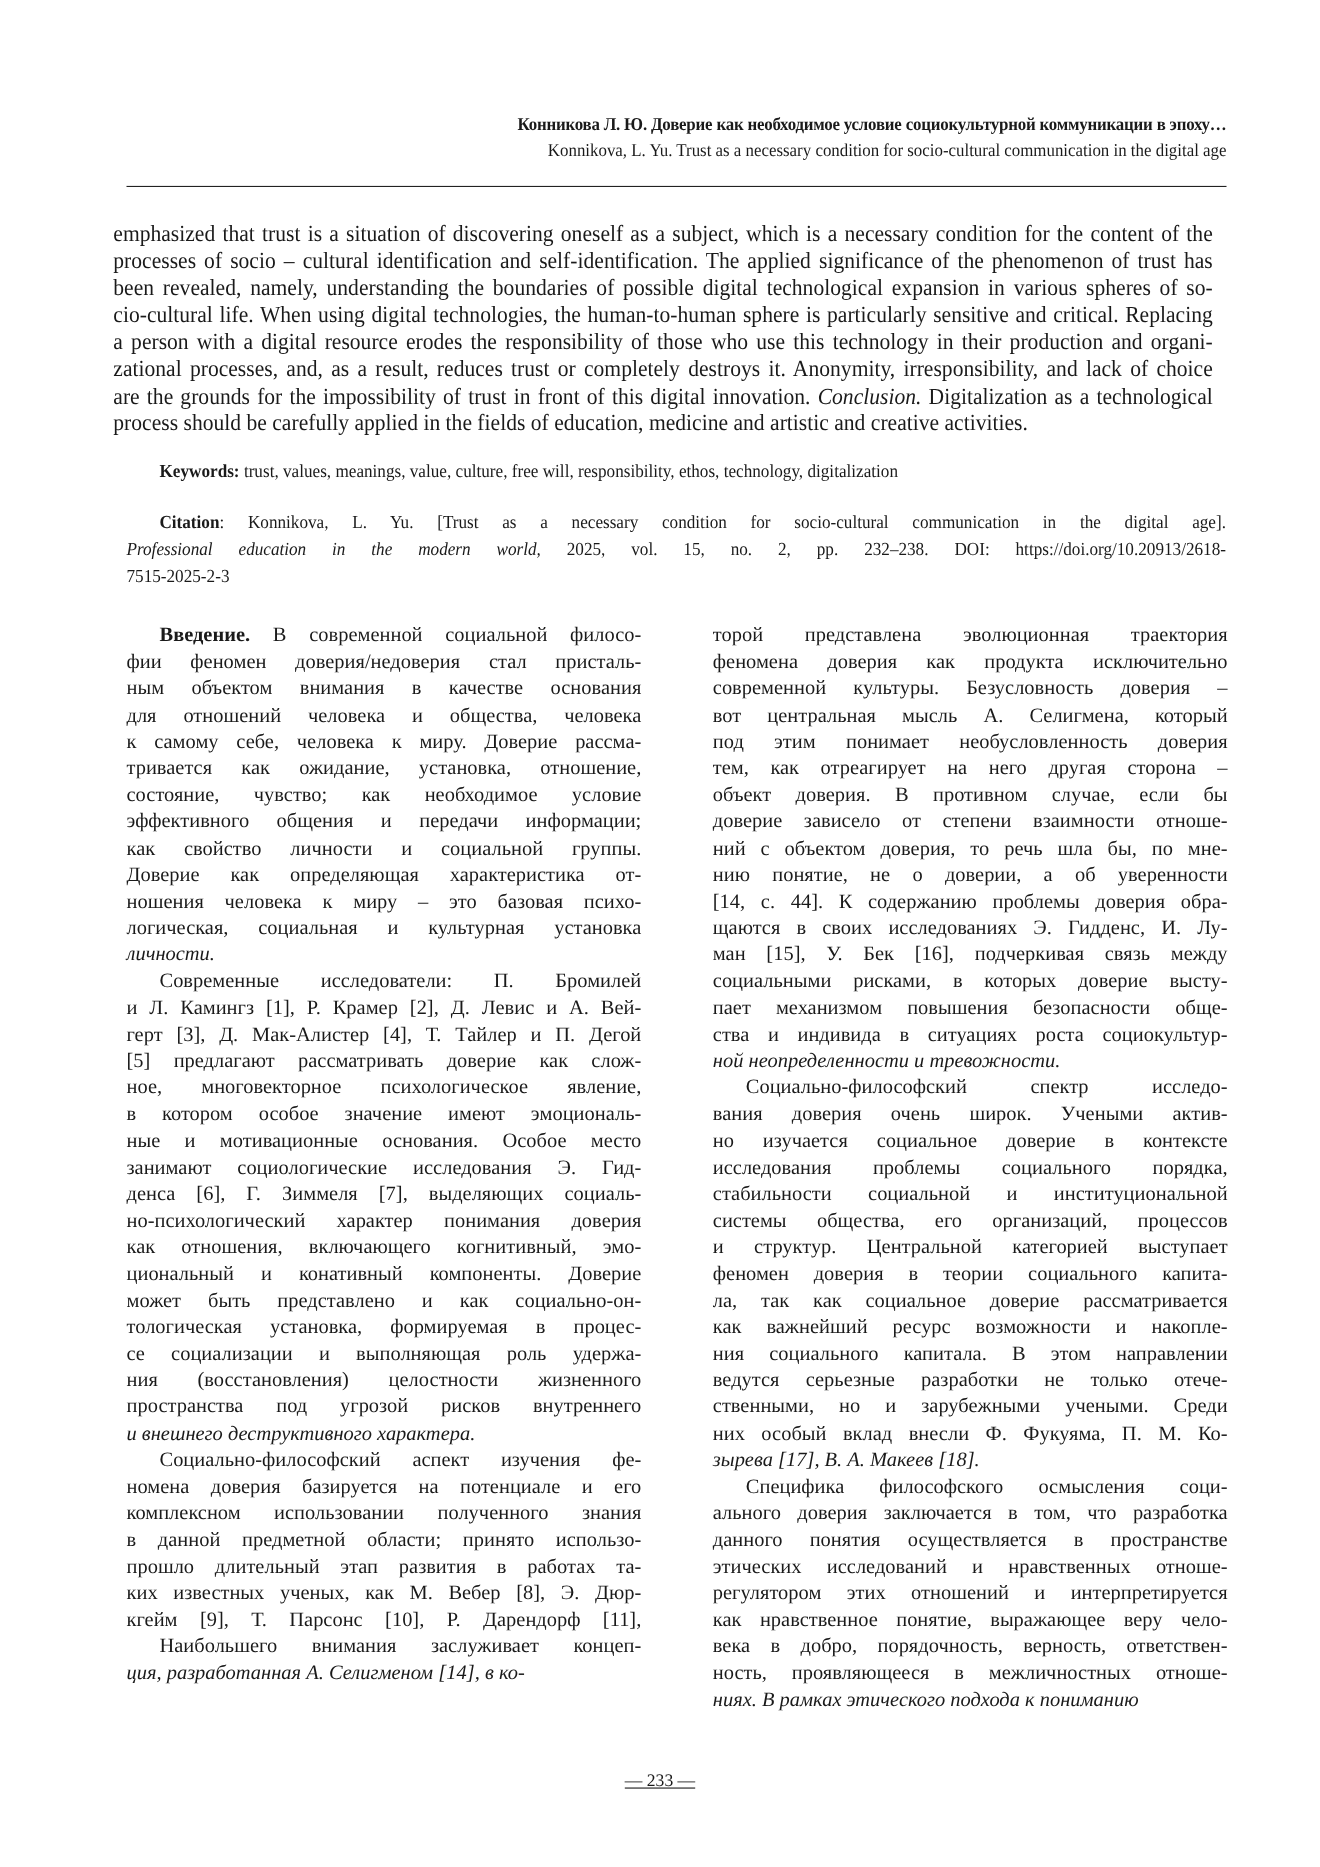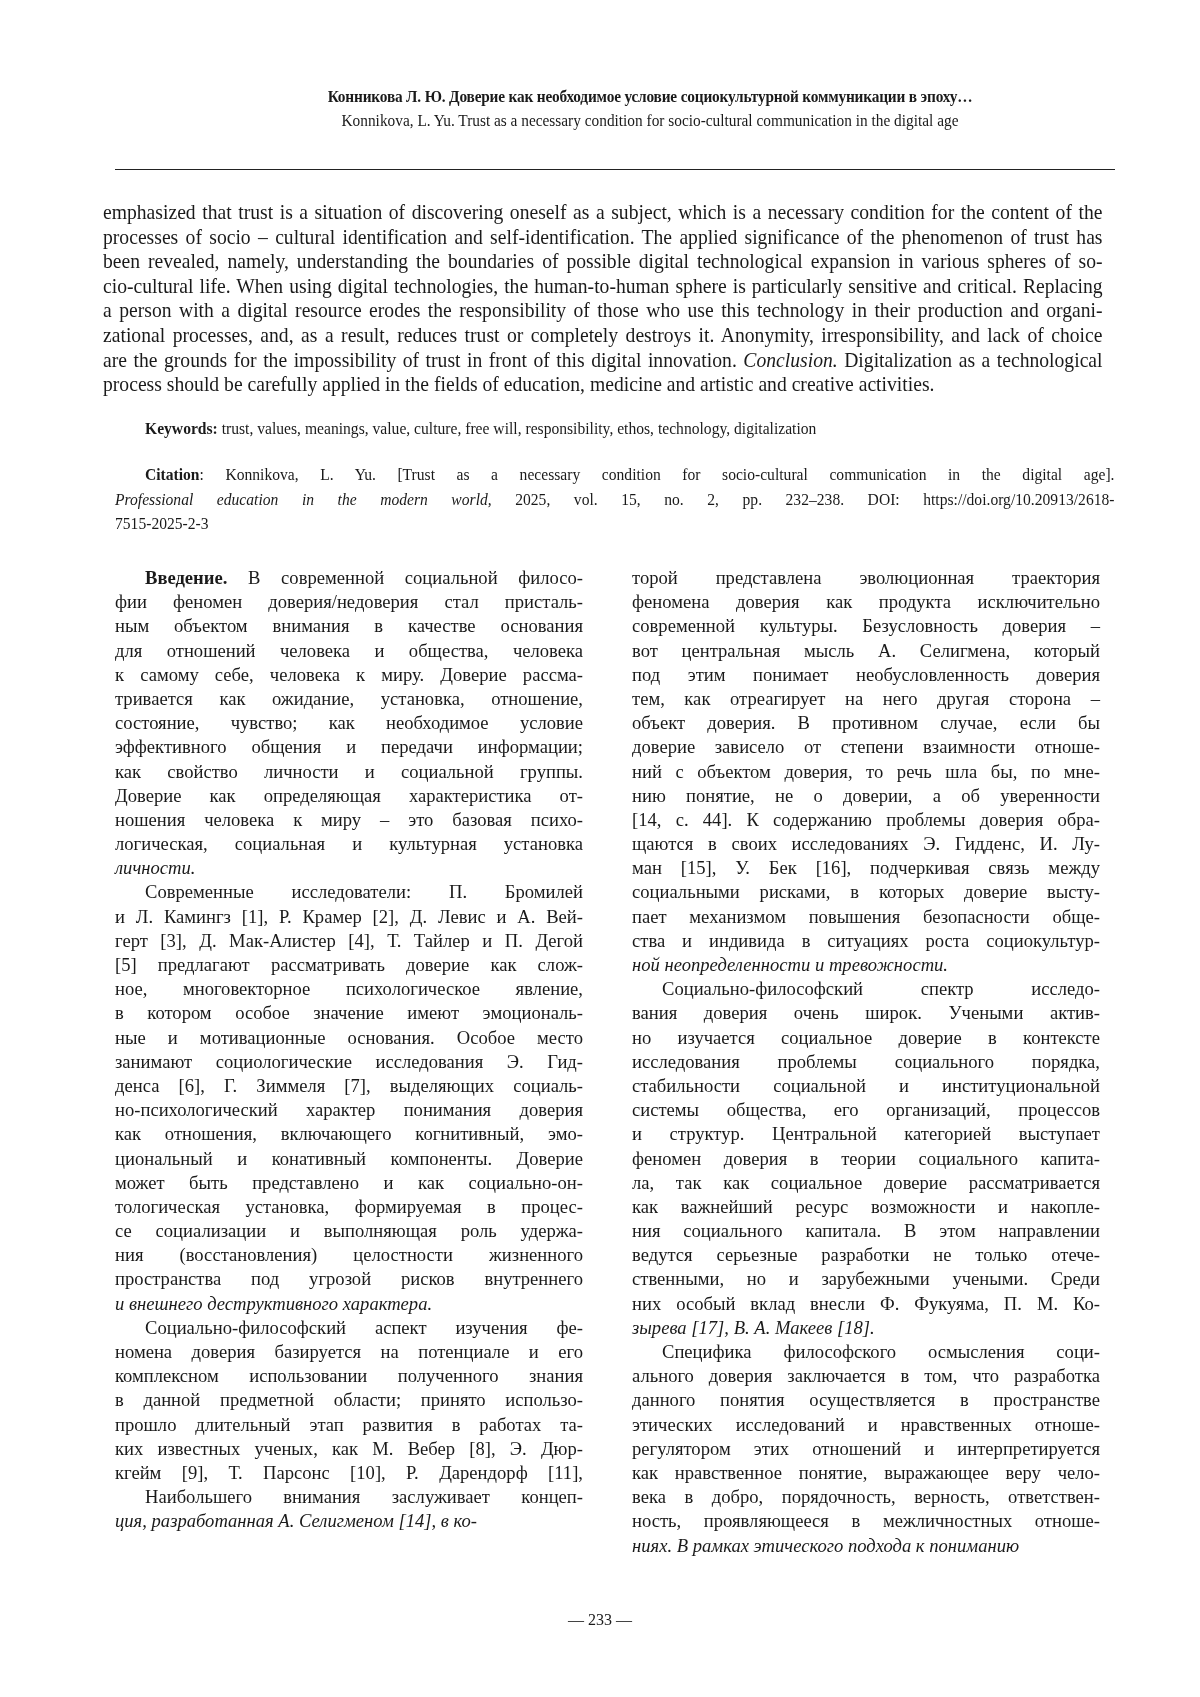"Конникова Л. Ю. Доверие как" .header { text-align: center -> right; top: 85px -> 101px }
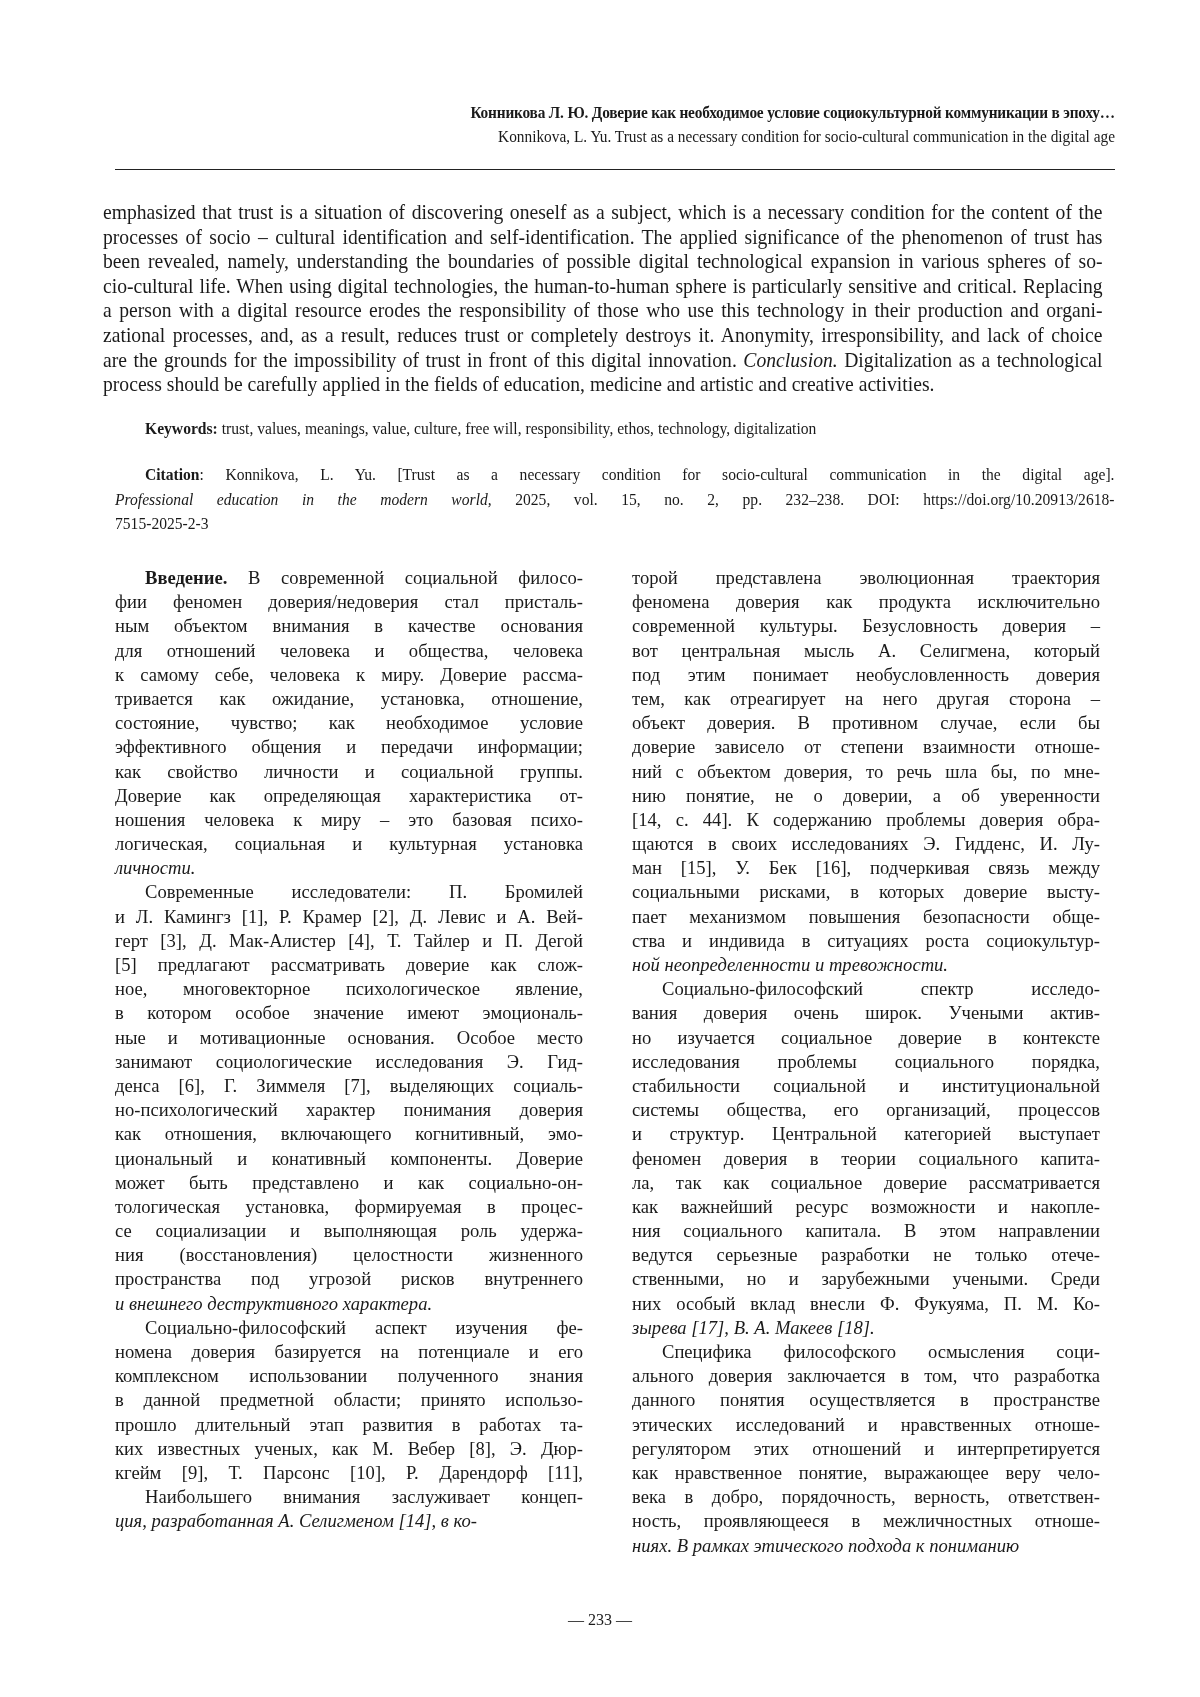"торой представлена эволюционная" .col.right { left: 632px -> 648px }
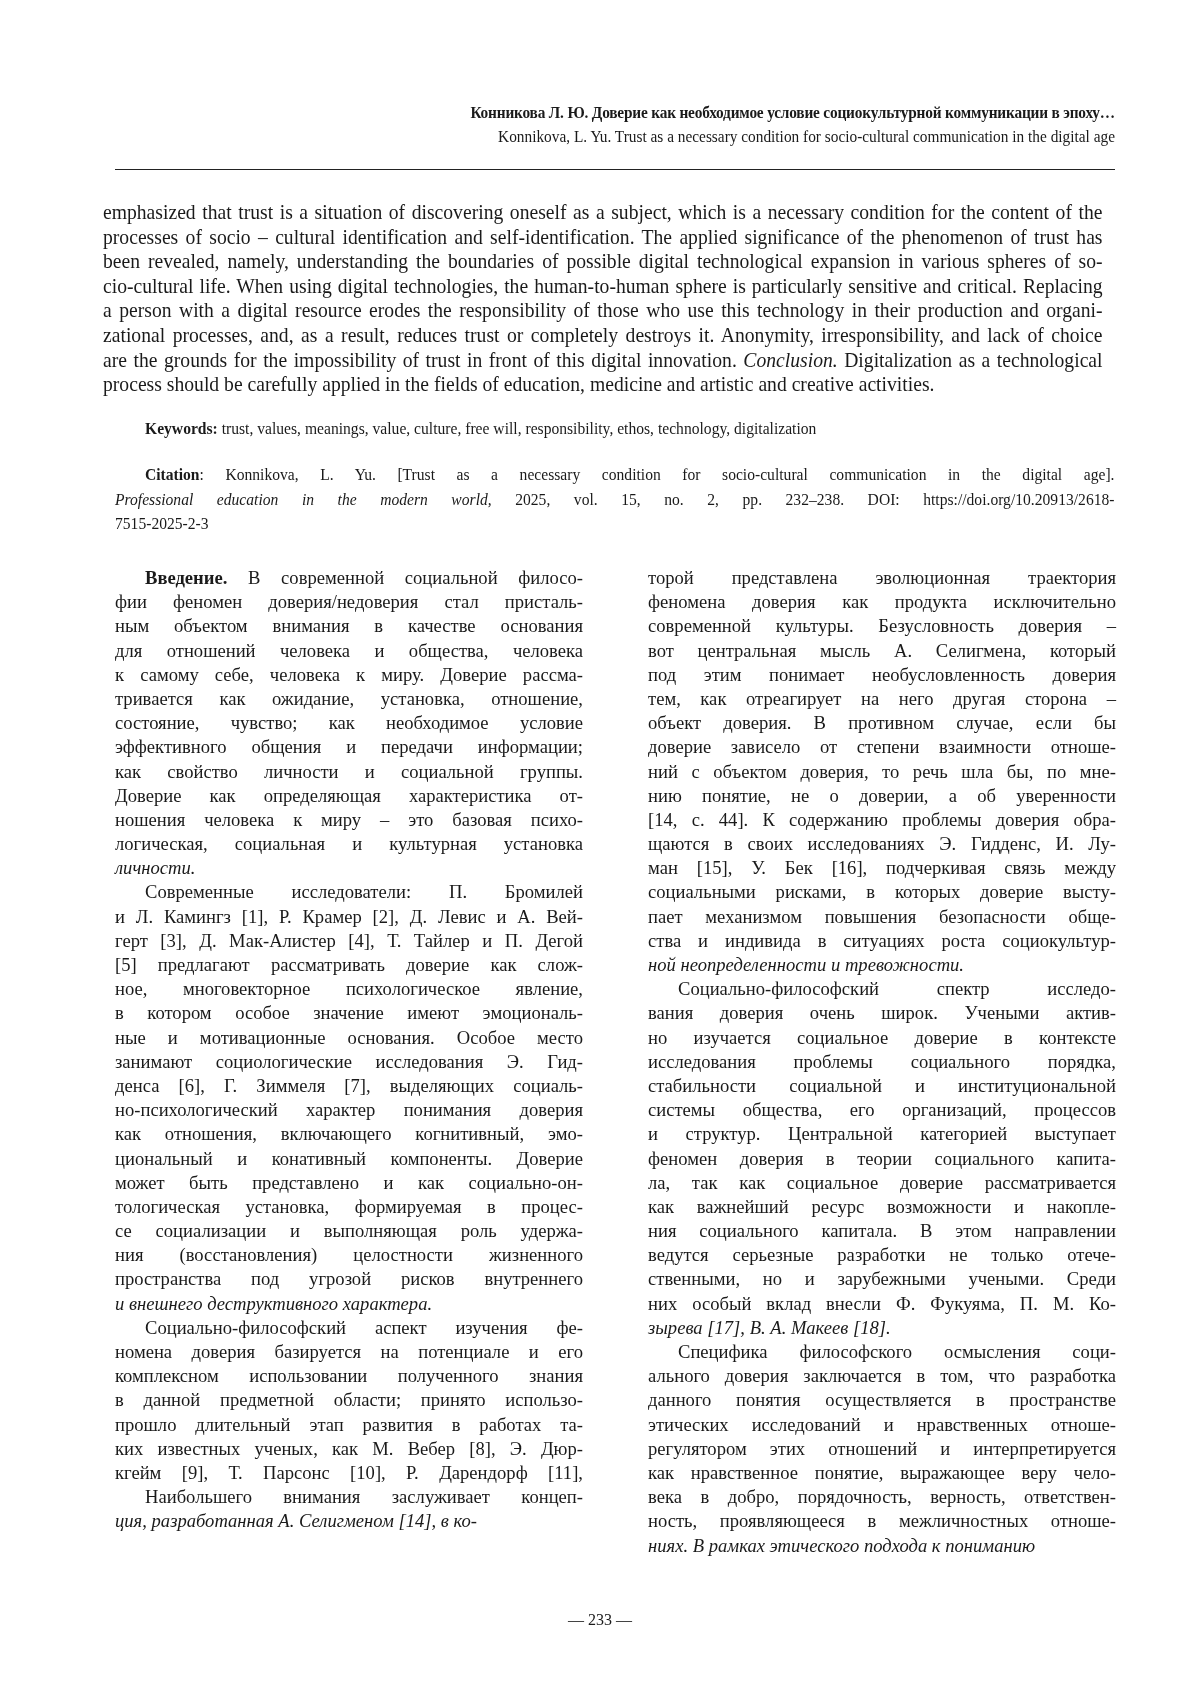"— 233 —" .pagenum { text-decoration: none -> underline }
